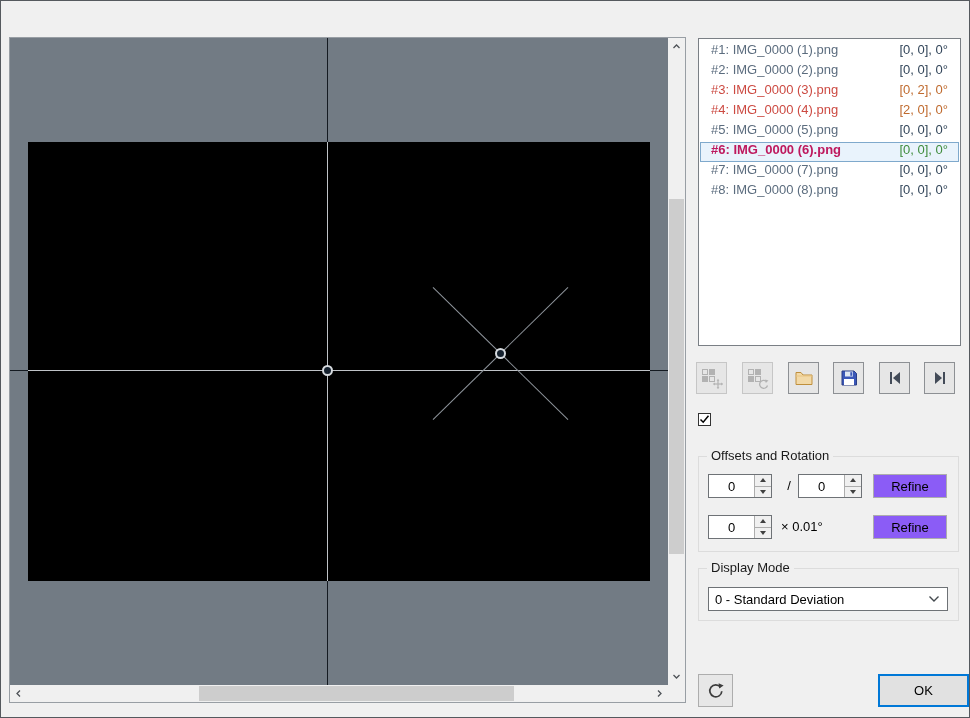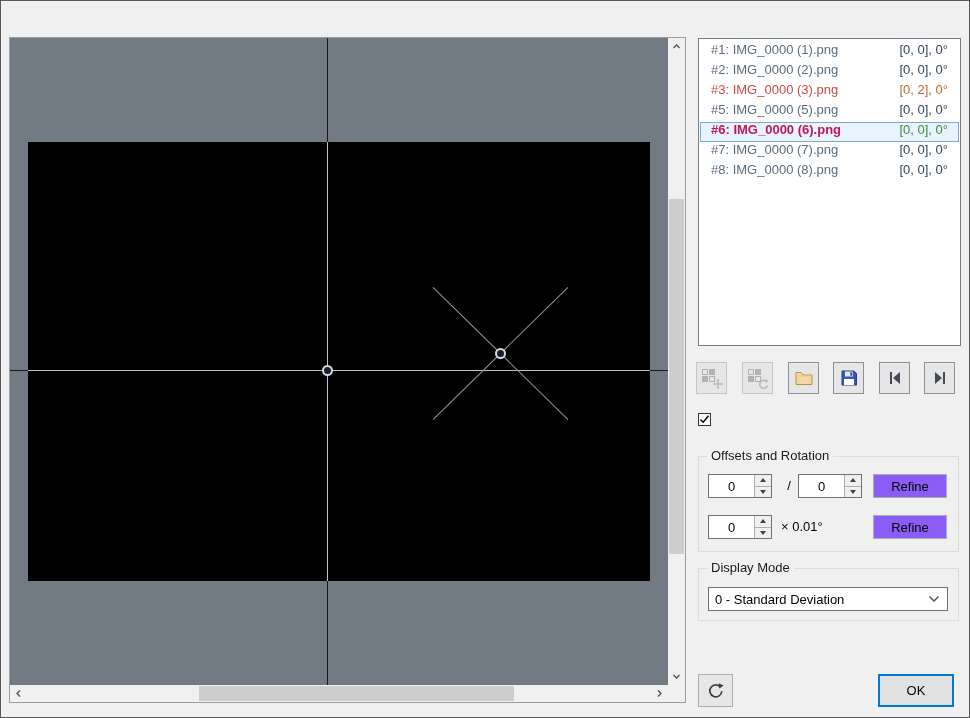"#4: IMG_0000 (4).png" div.file-row { html: none -> <div> <span>#4: IMG_0000 (4).png</span> <span>[2, 0], 0°</span> </div> }
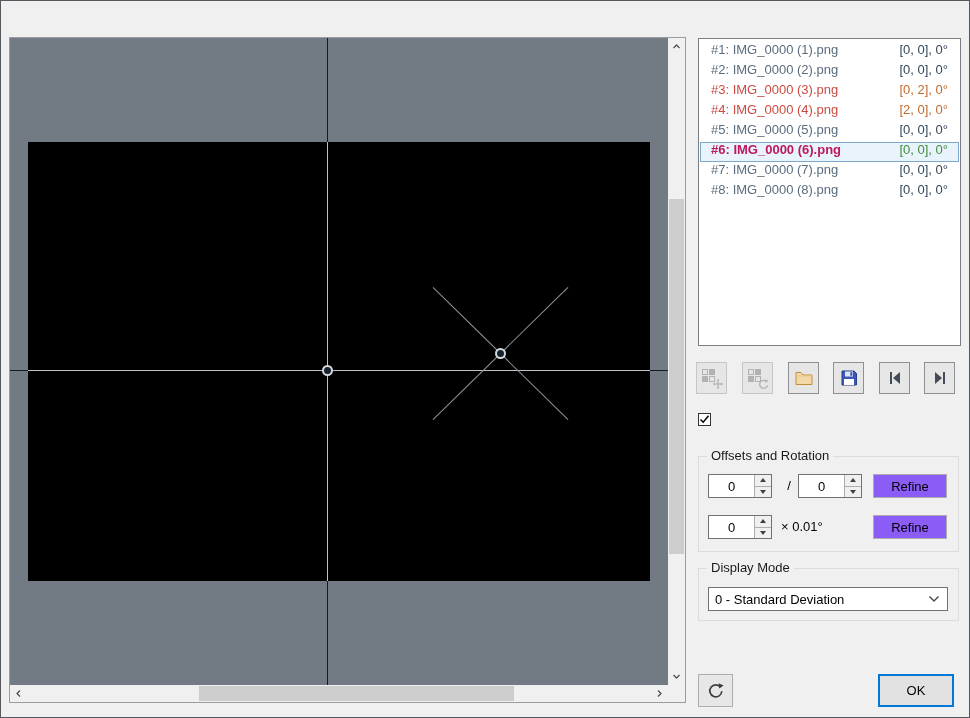"OK" .ok-btn { width: 76px -> 91px }
